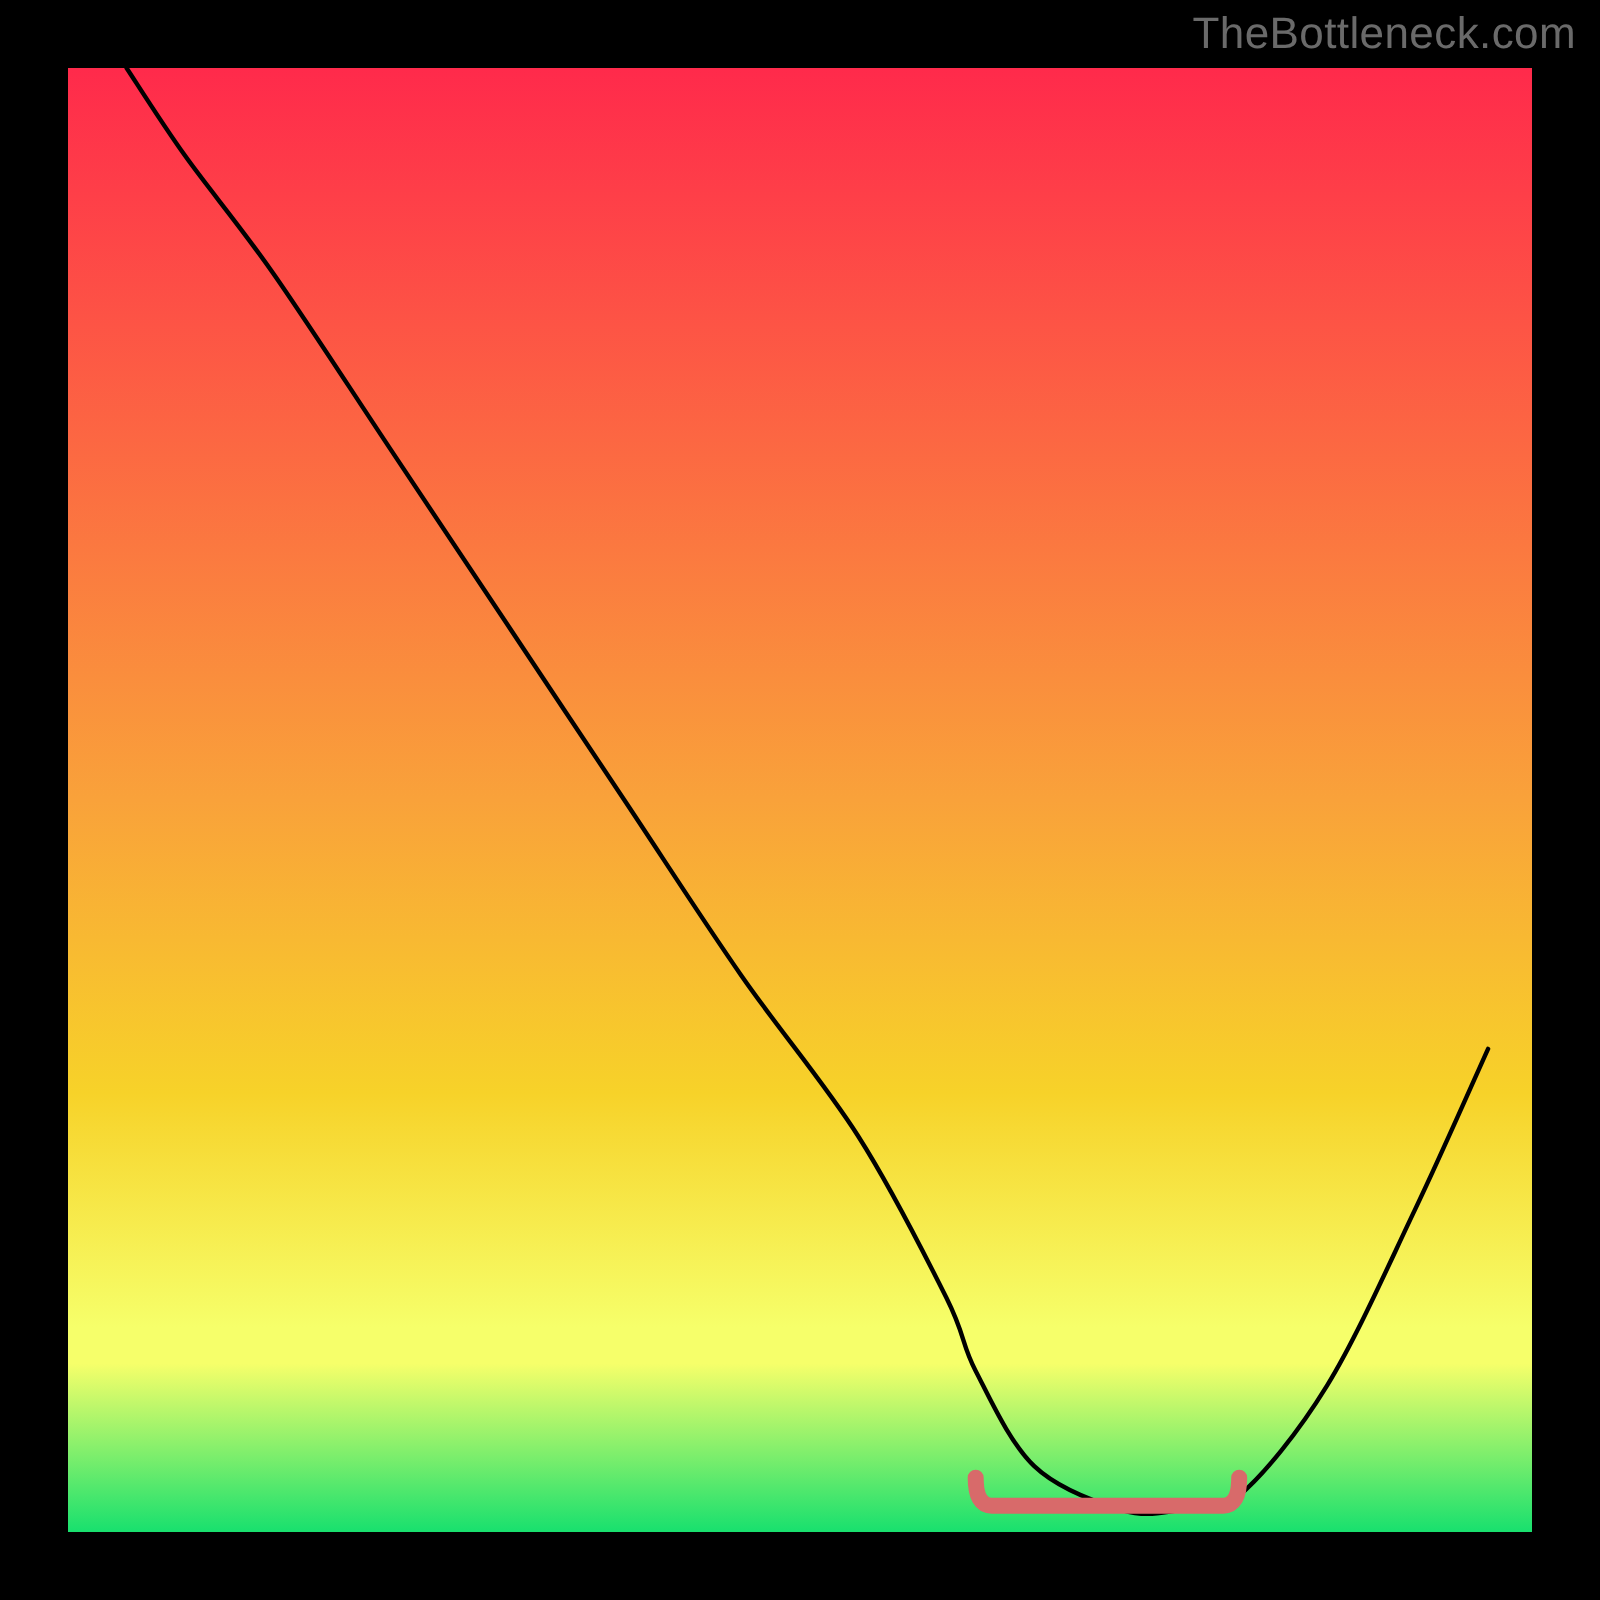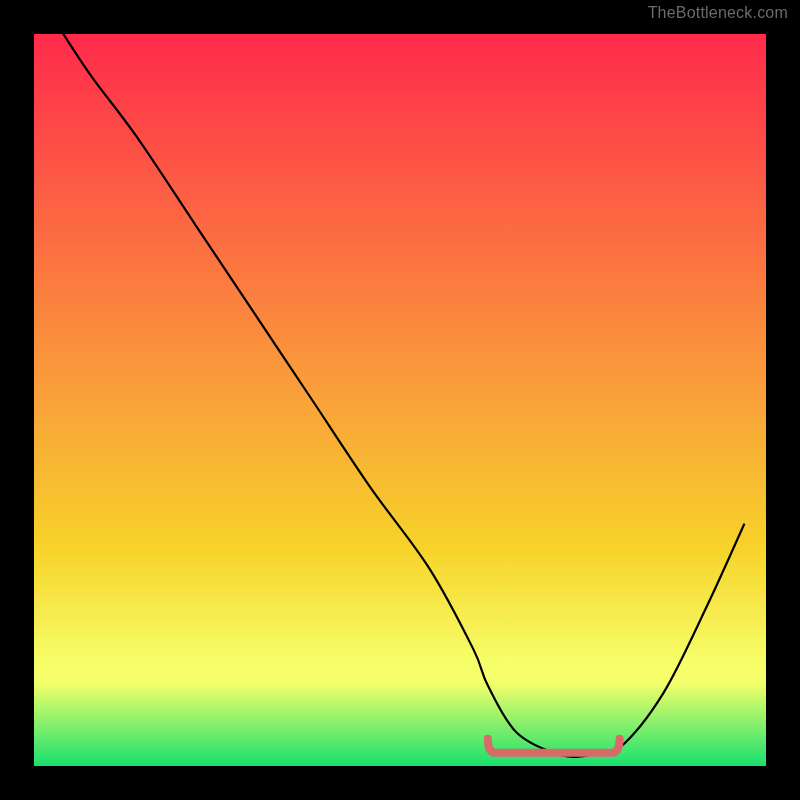"TheBottleneck.com" .watermark { font-size: 16px -> 22px }
